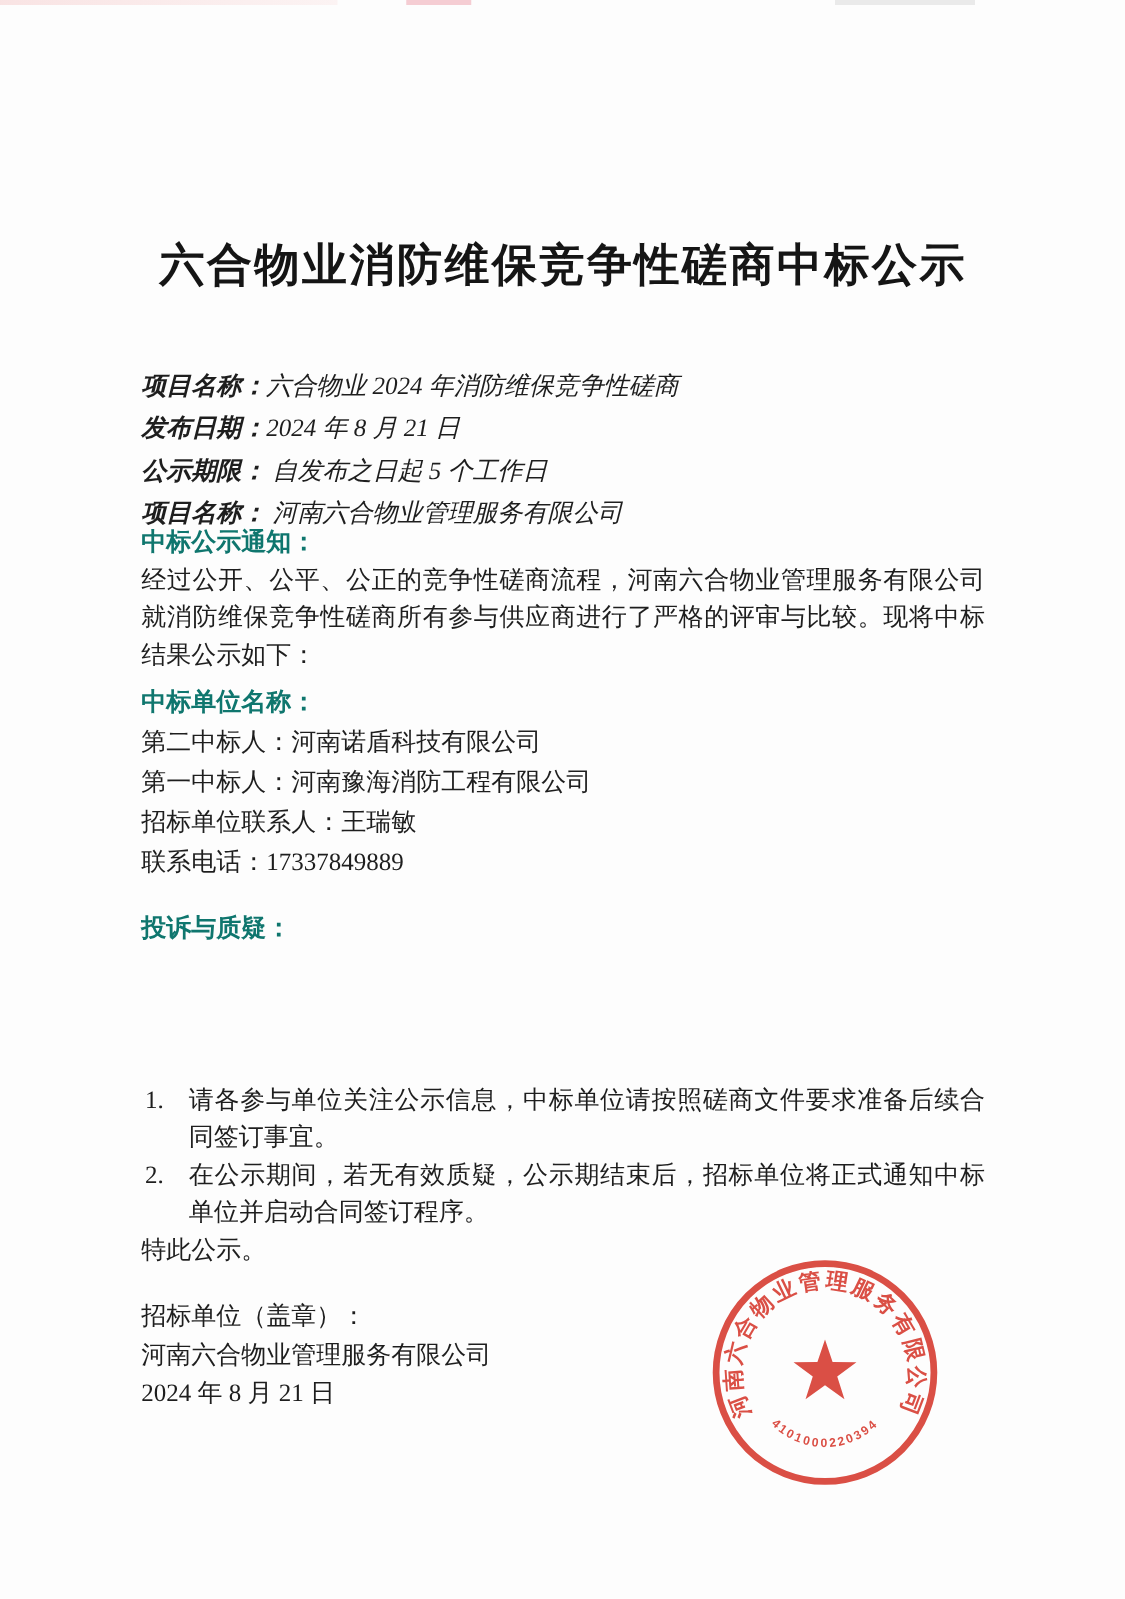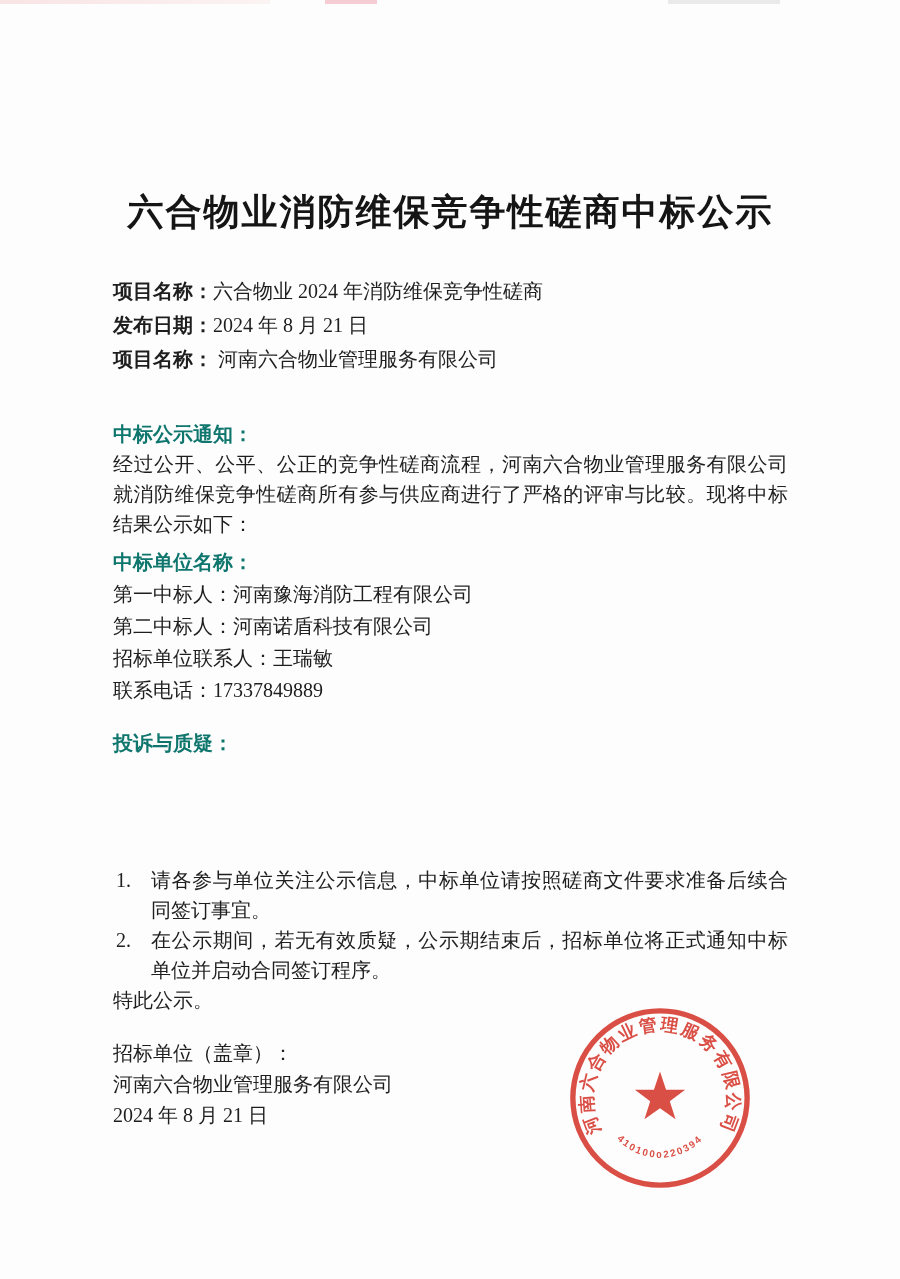"项目名称：六合物业 2024 年消防维保竞争性磋商" .meta { font-style: none -> italic; top: 274px -> 292px }
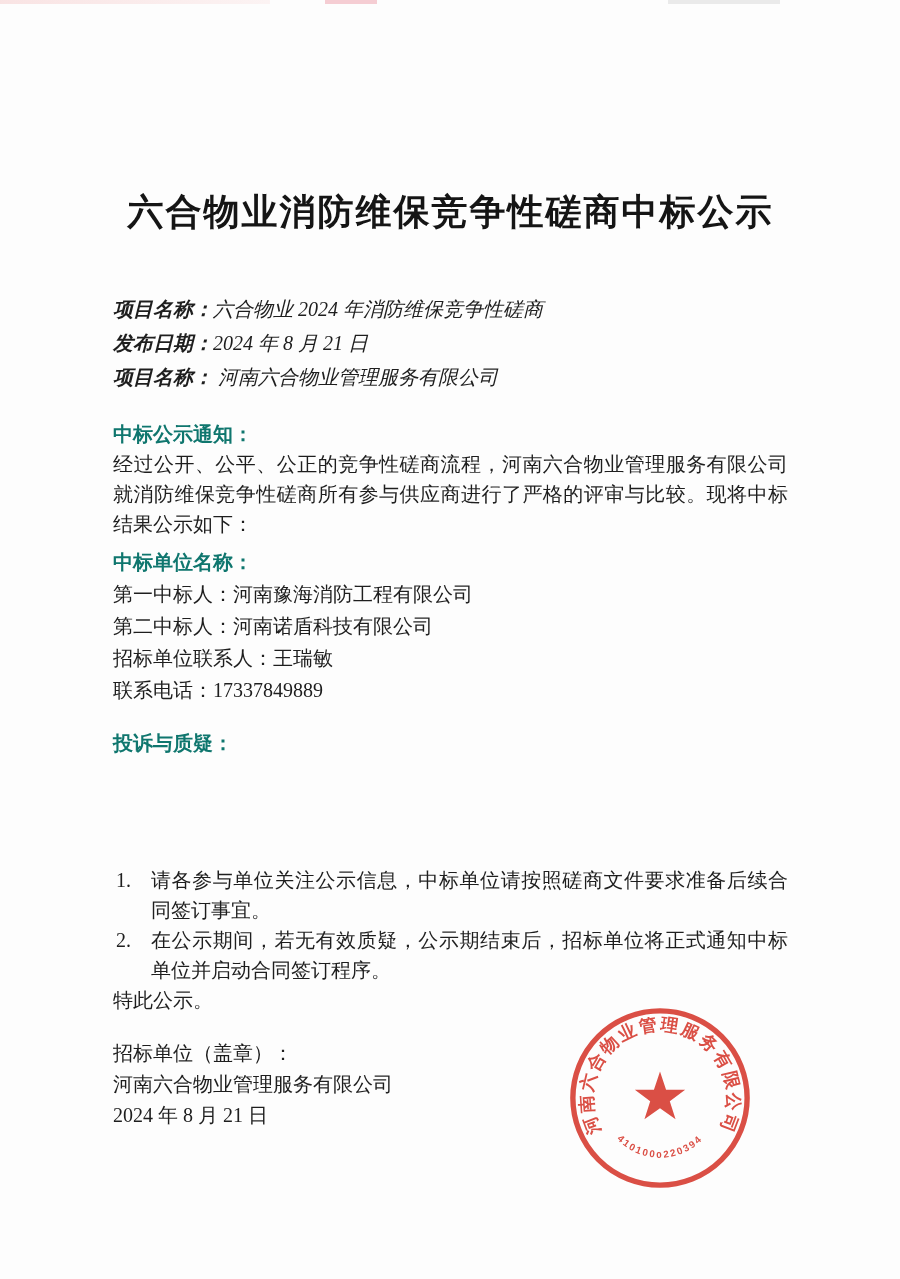"公示期限： 自发布之日起 5 个工作日" div.meta-row { html: none -> <div> <span>公示期限：</span><span> 自发布之日起 5 个工作日</span> </div> }
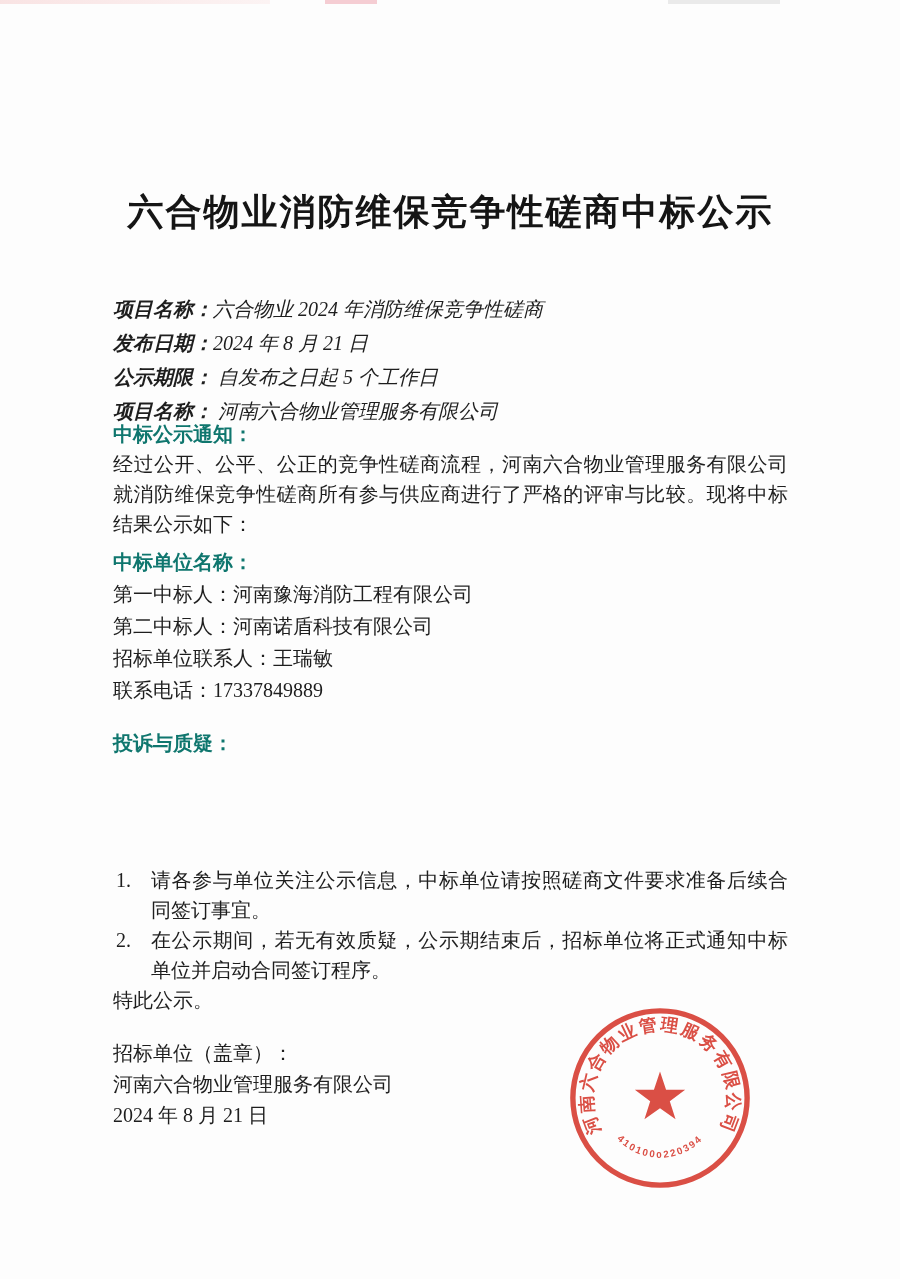"第一中标人：河南豫海消防工程有限公司" div.line { order: before "第二中标人：河南诺盾科技有限公司" -> after "第二中标人：河南诺盾科技有限公司" }
